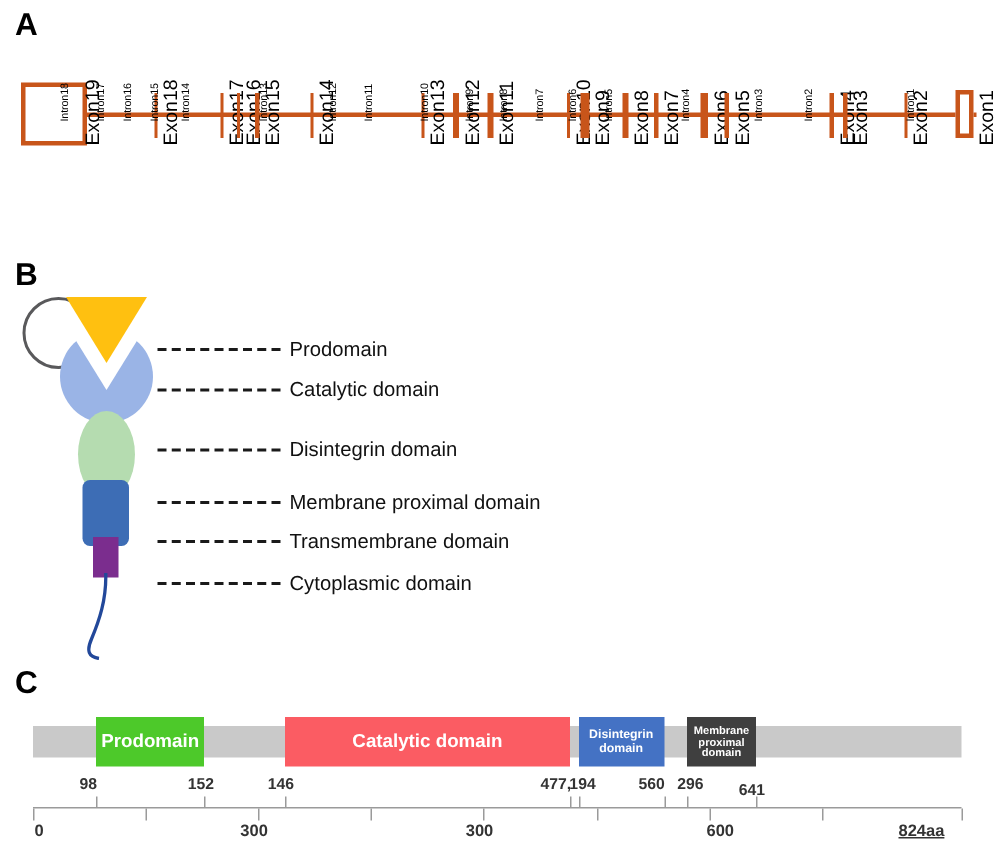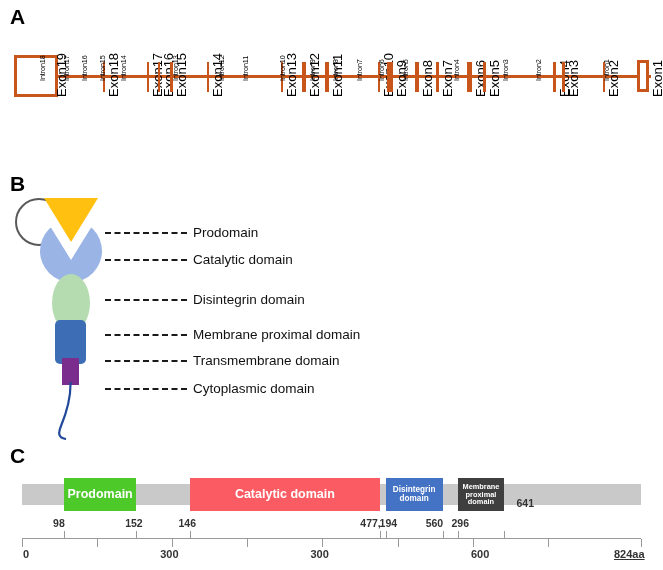"641" div.pos-label { margin-left: 24px -> none; top: 497px -> 521px }
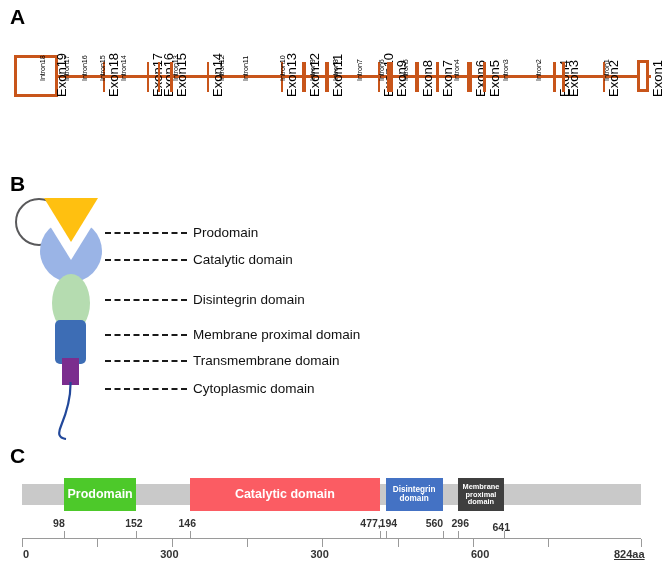"824aa" div.ax-label { left: 614px -> 599px }
